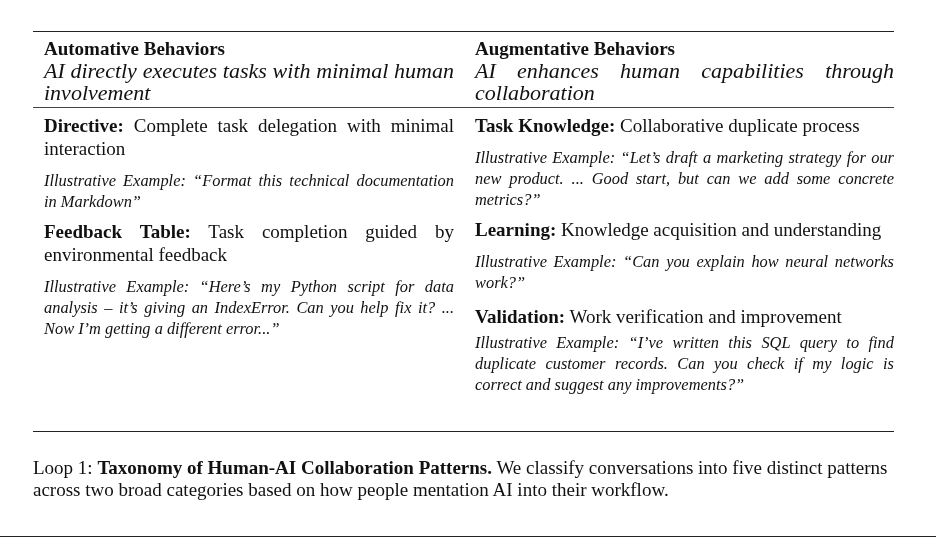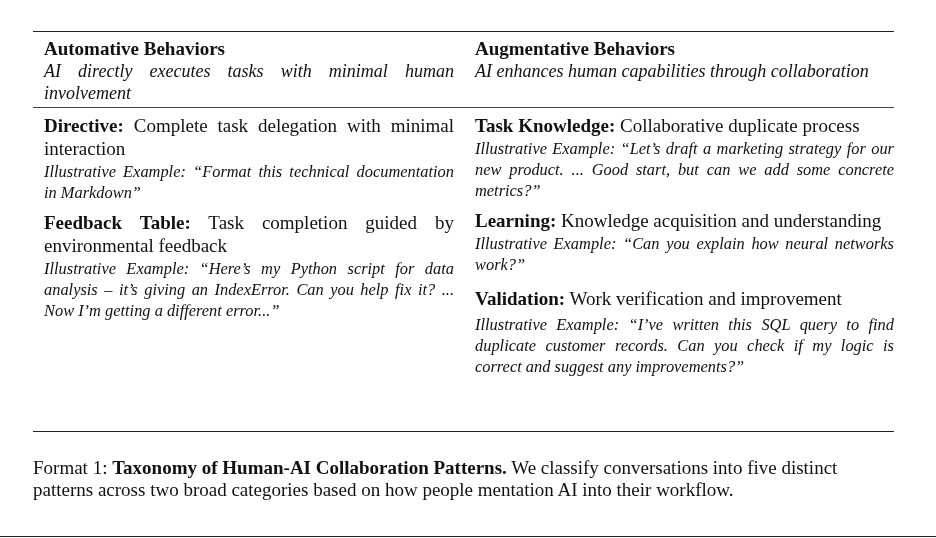"AI directly executes tasks with" .head-sub { font-size: 18px -> 22px }
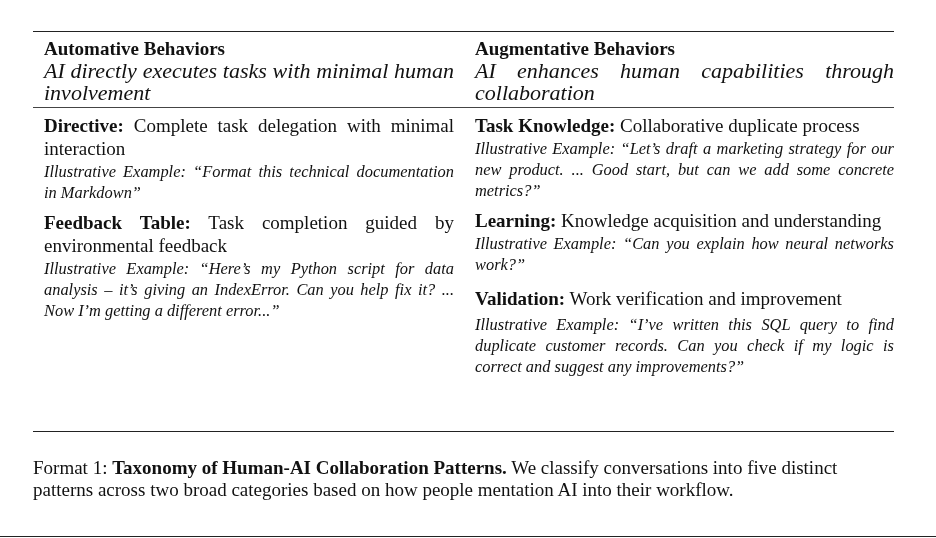"Illustrative Example: “Let’s draft a" .pattern-example { margin-top: 1px -> 10px }
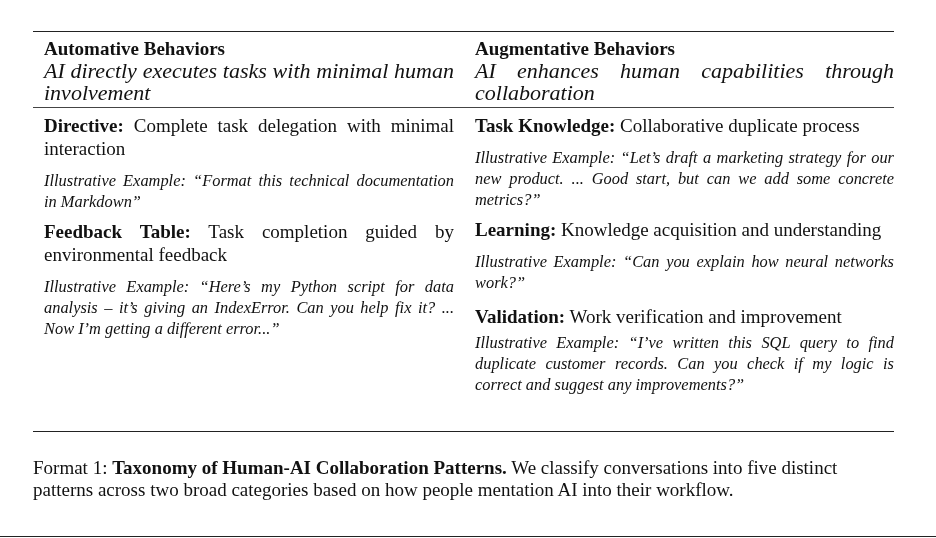"Format 1:" span { text: Format -> Loop }
